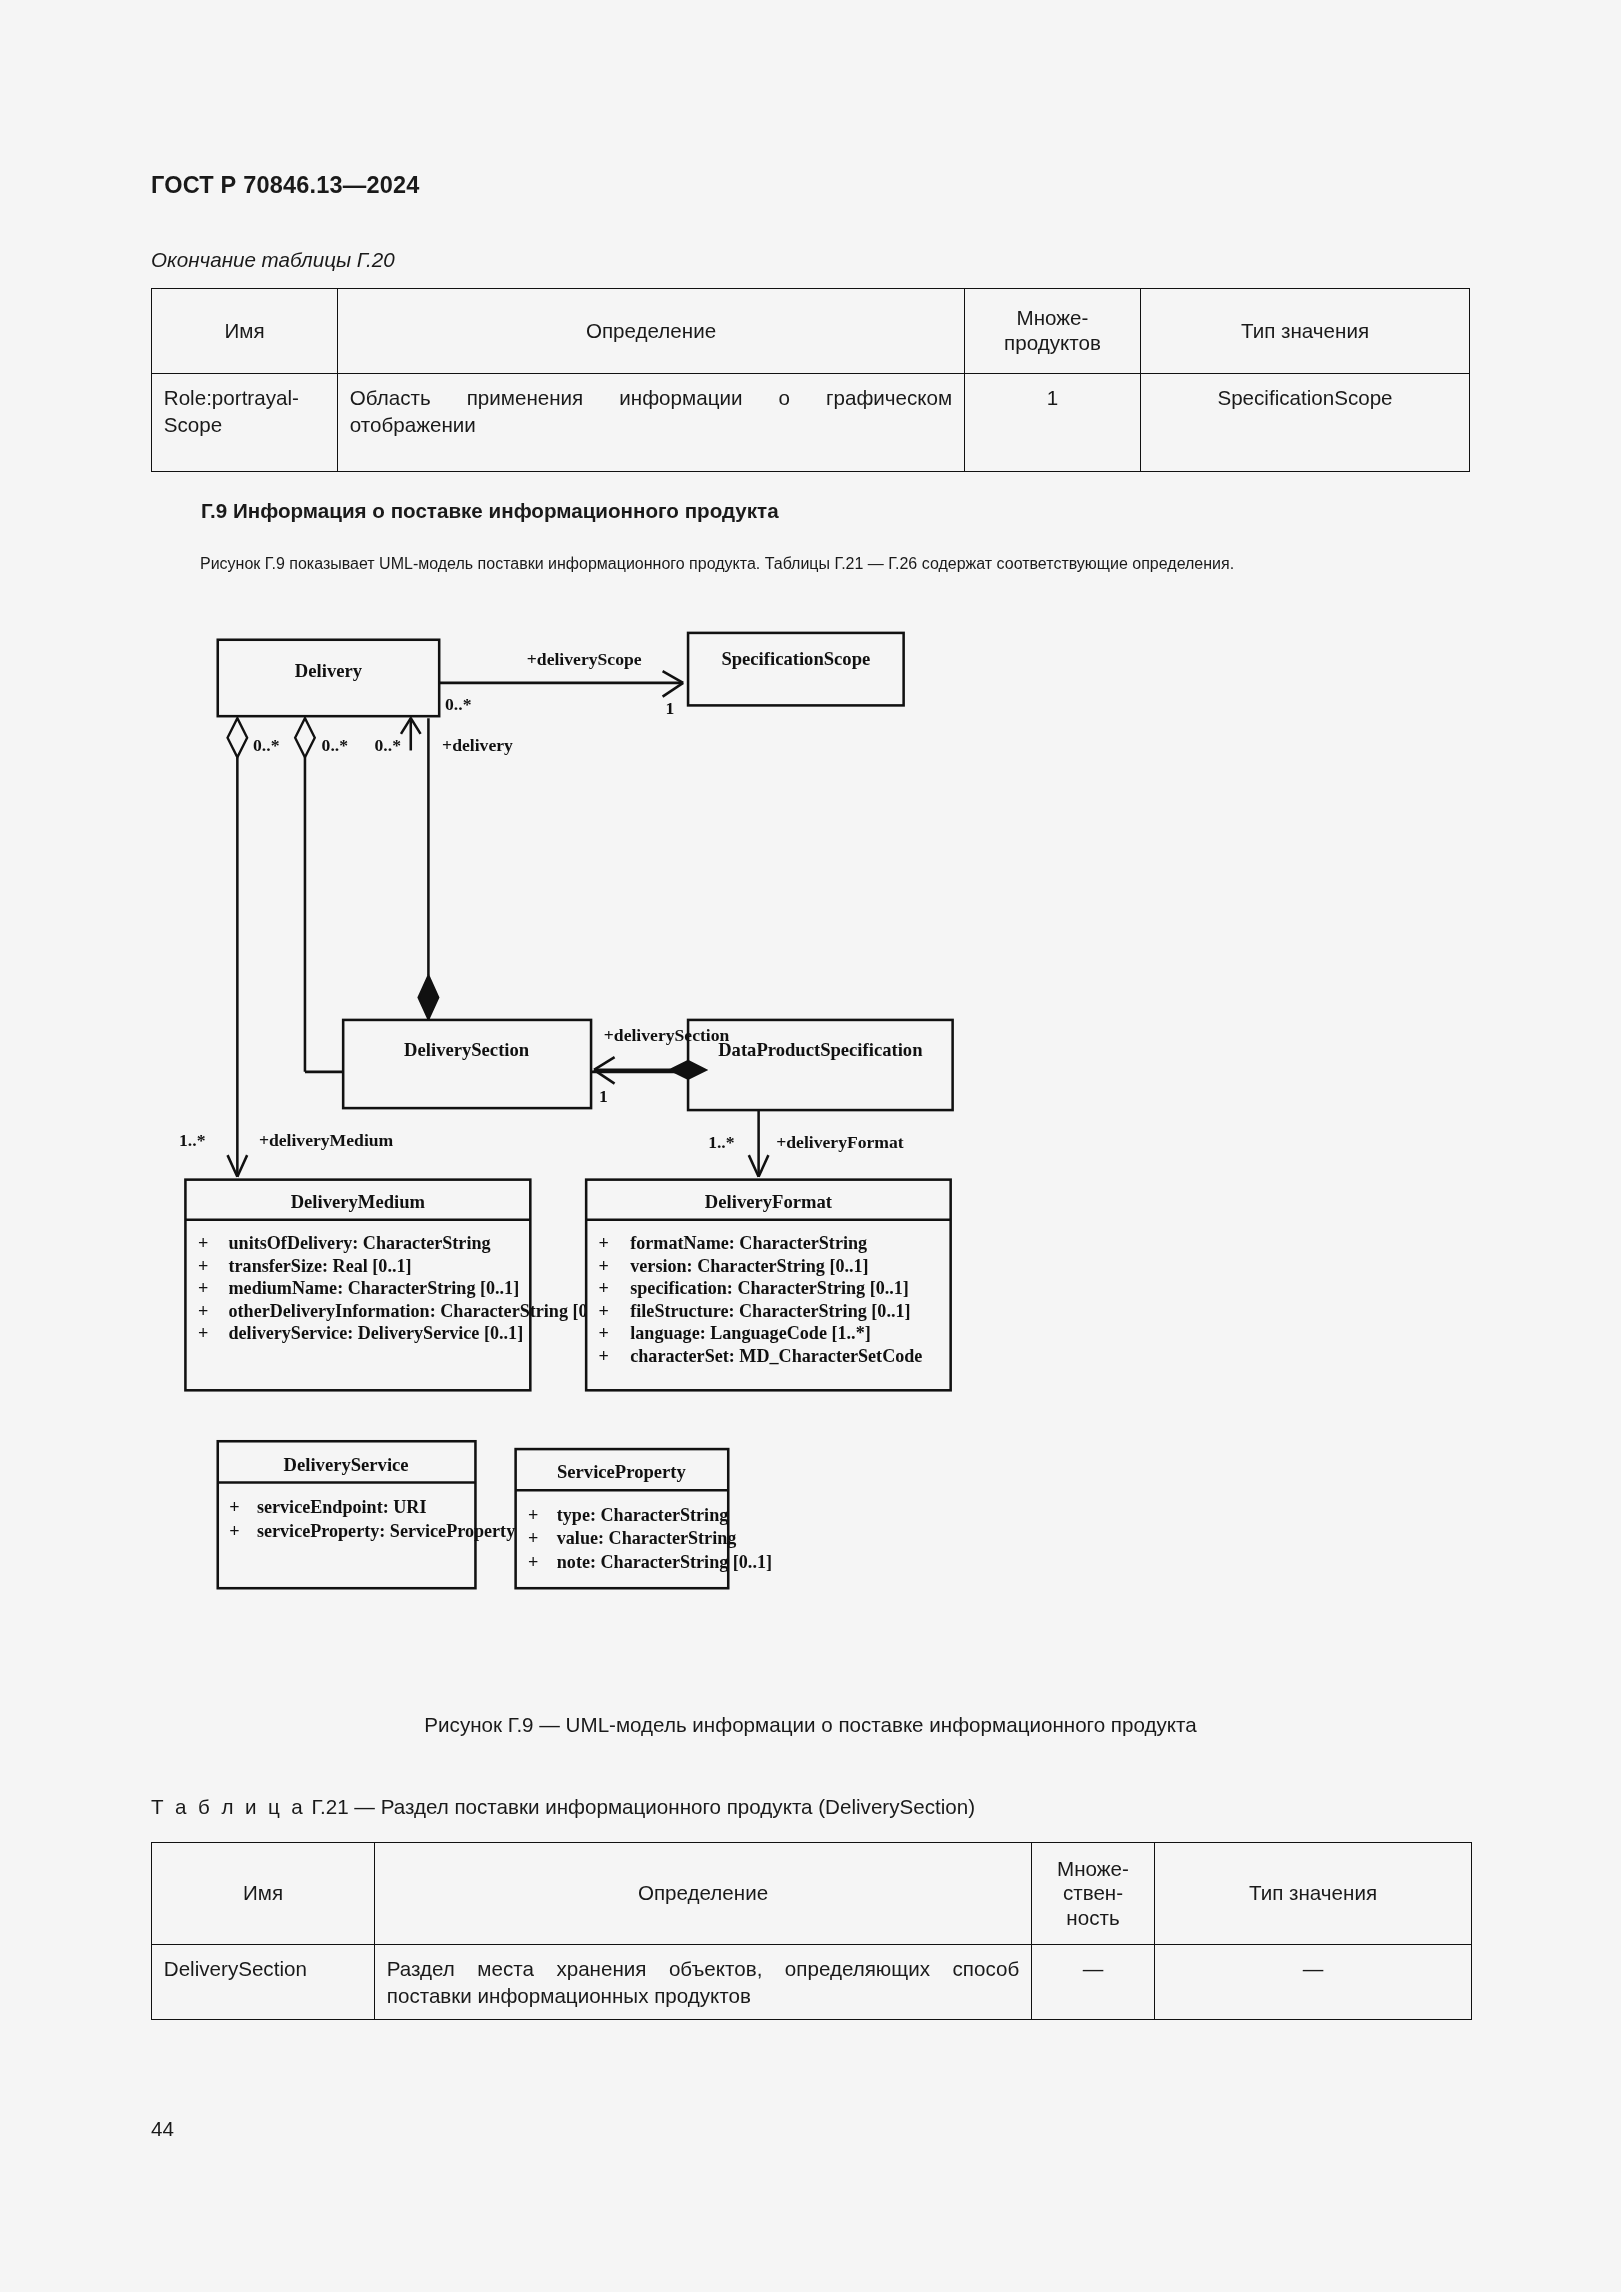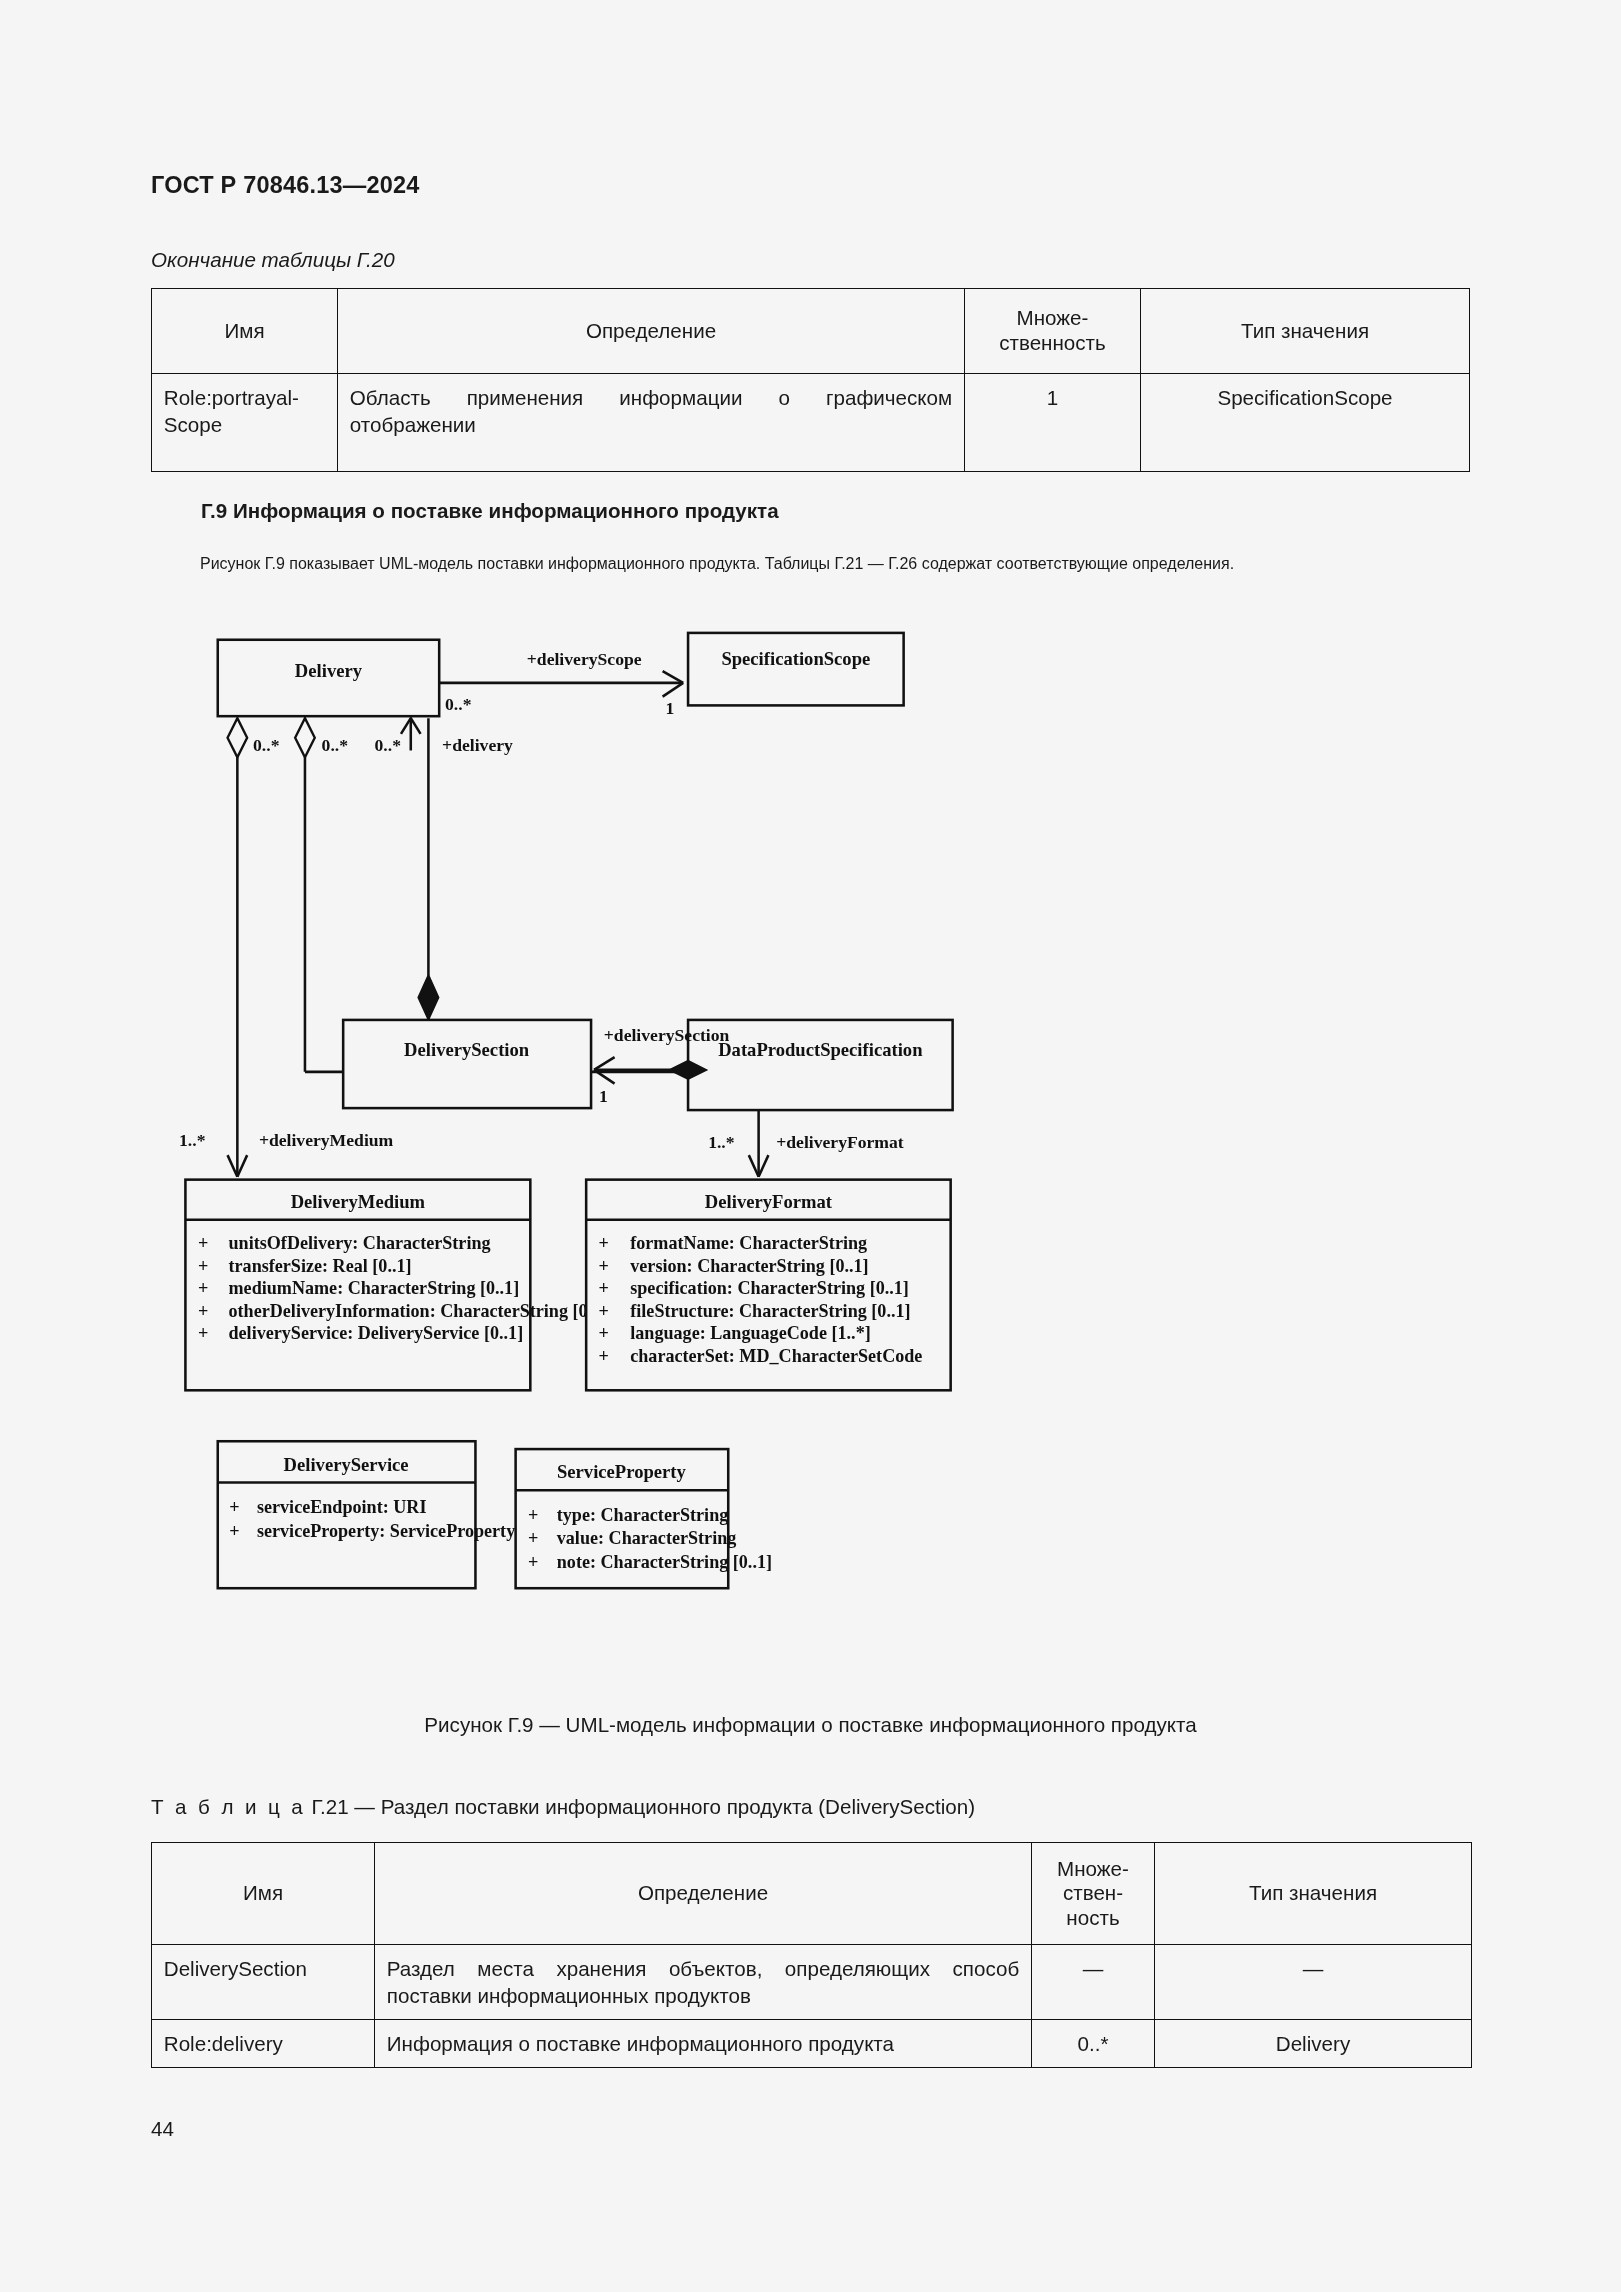"ственность" span { text: ственность -> продуктов }
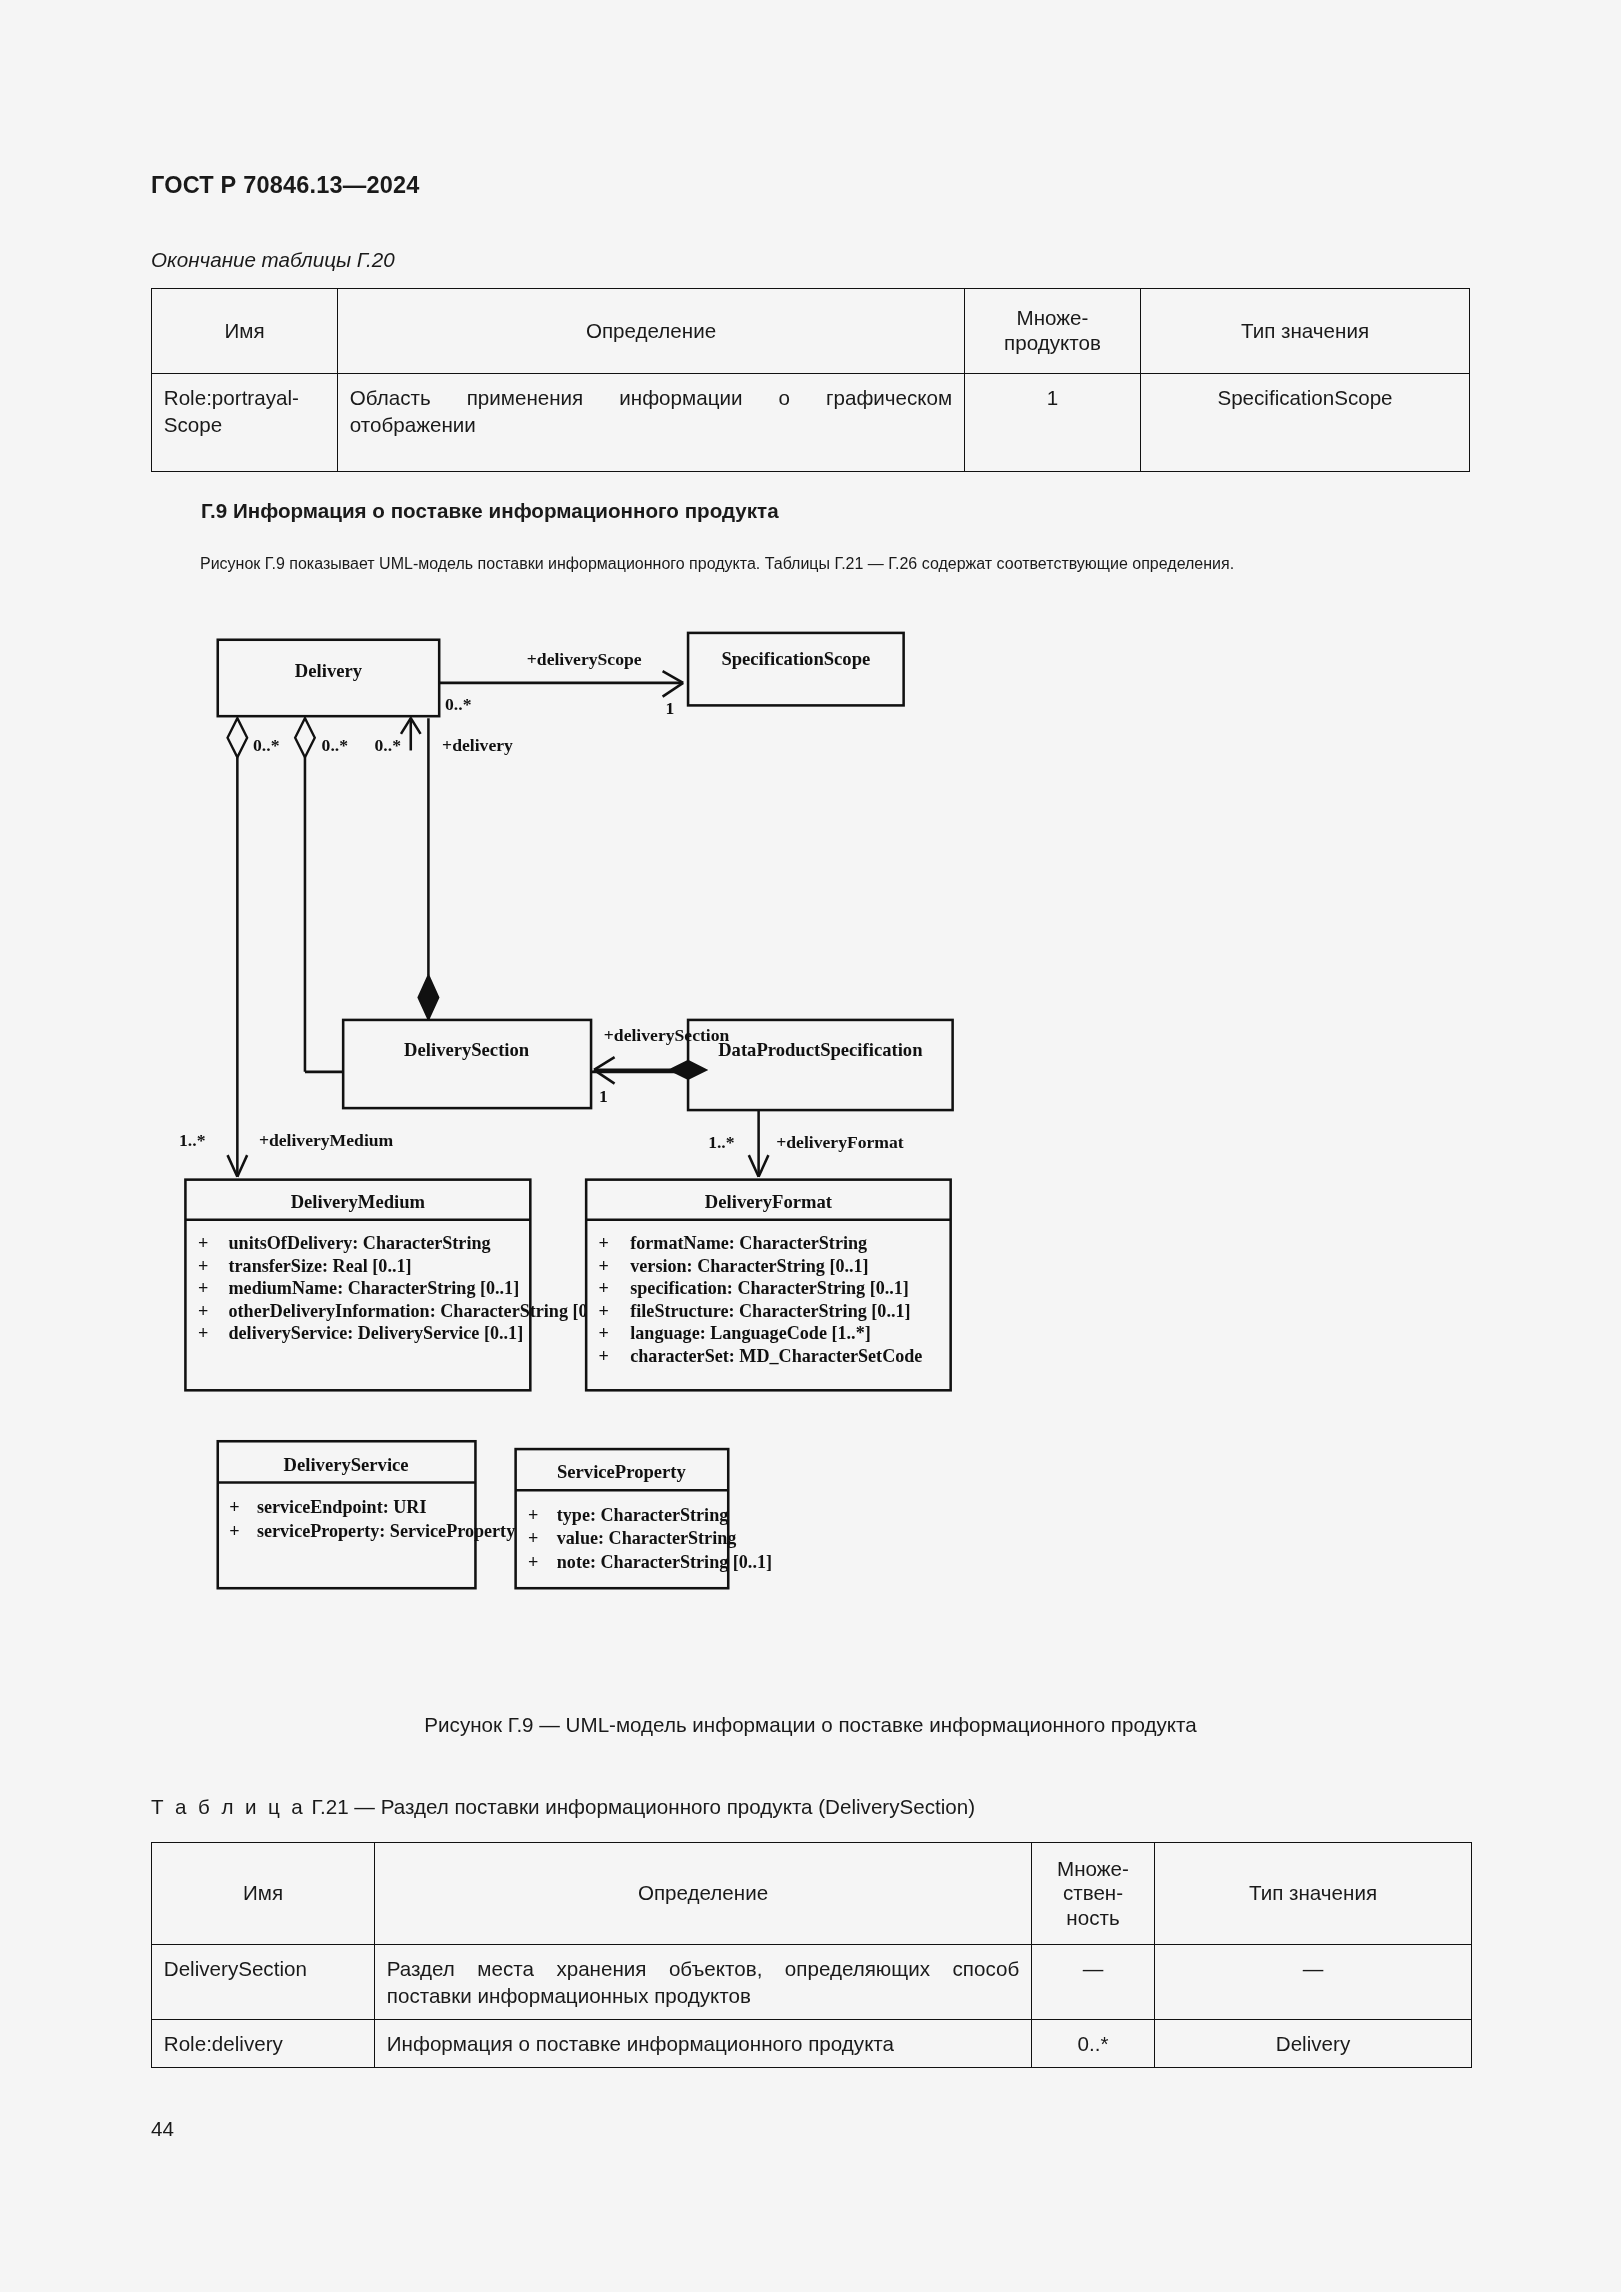"Role:delivery" tr { html: <tr> <td>Role:delivery</td> <td>Информация о поставке информационного продукта</td> <td>0..*</td> <td>Delivery</td> </tr> -> none }
